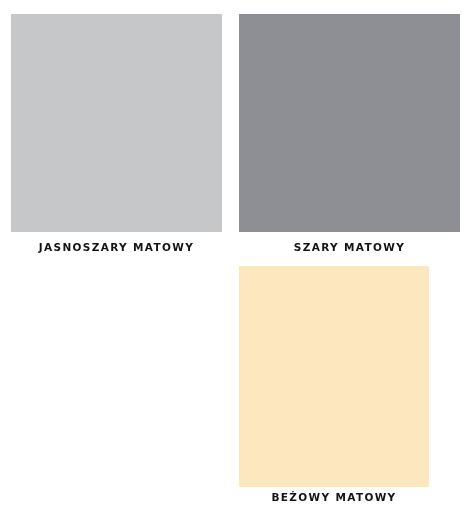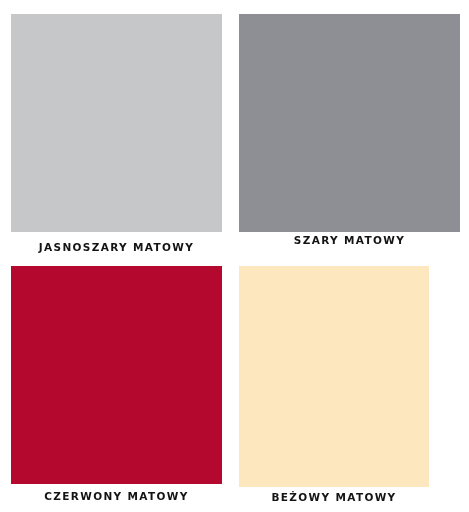"SZARY MATOWY" #cell-szary .swatch-label { margin-top: 2px -> 9px }
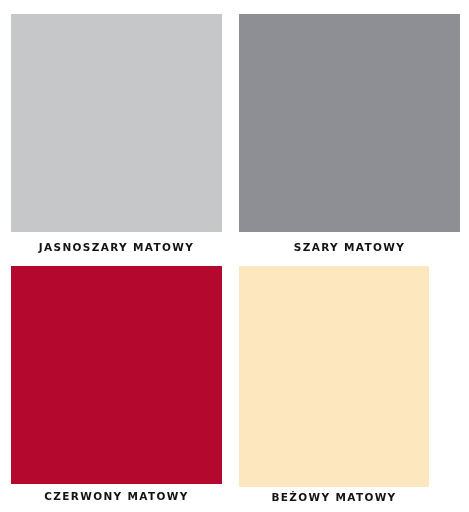"CZERWONY MATOWY" div.swatch-cell { html: <div> <div></div> <span>CZERWONY MATOWY</span> </div> -> none }
